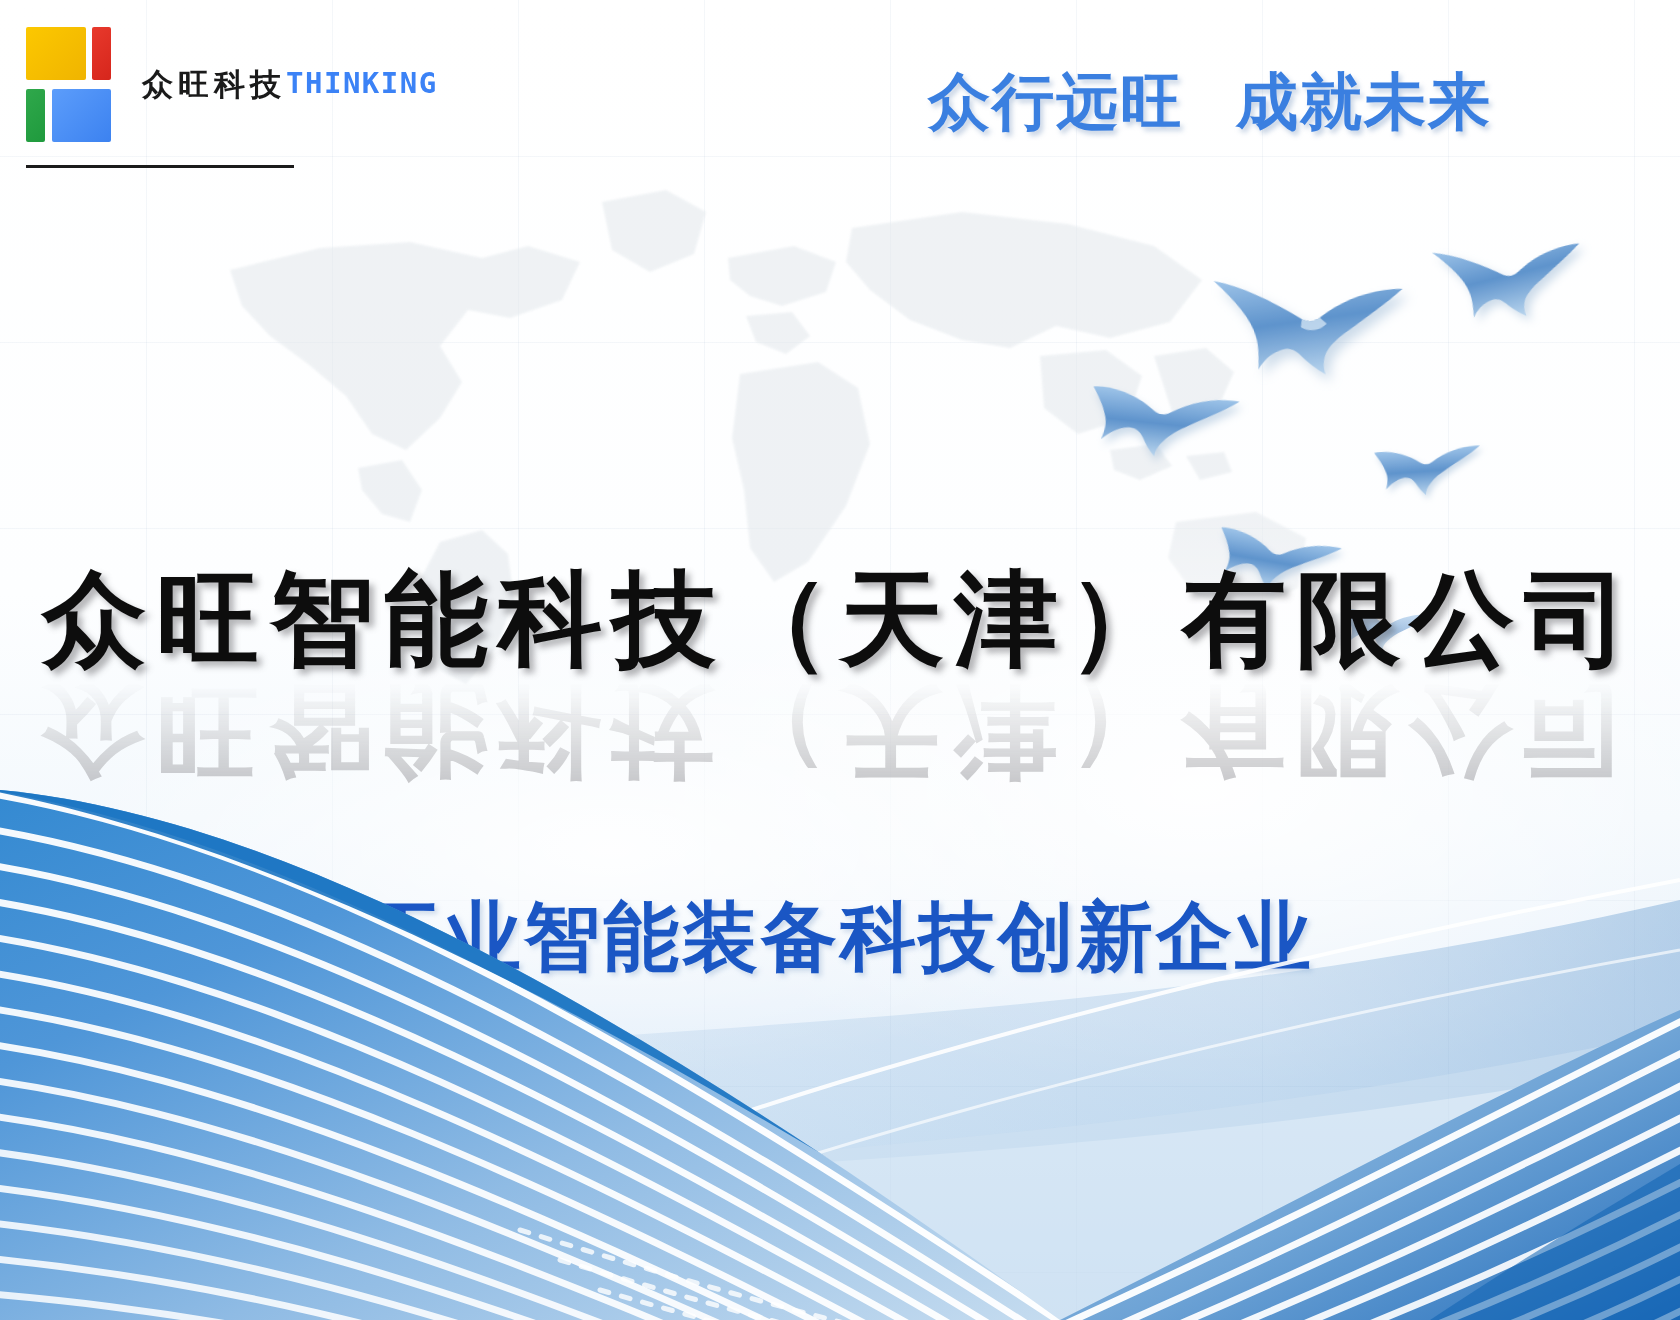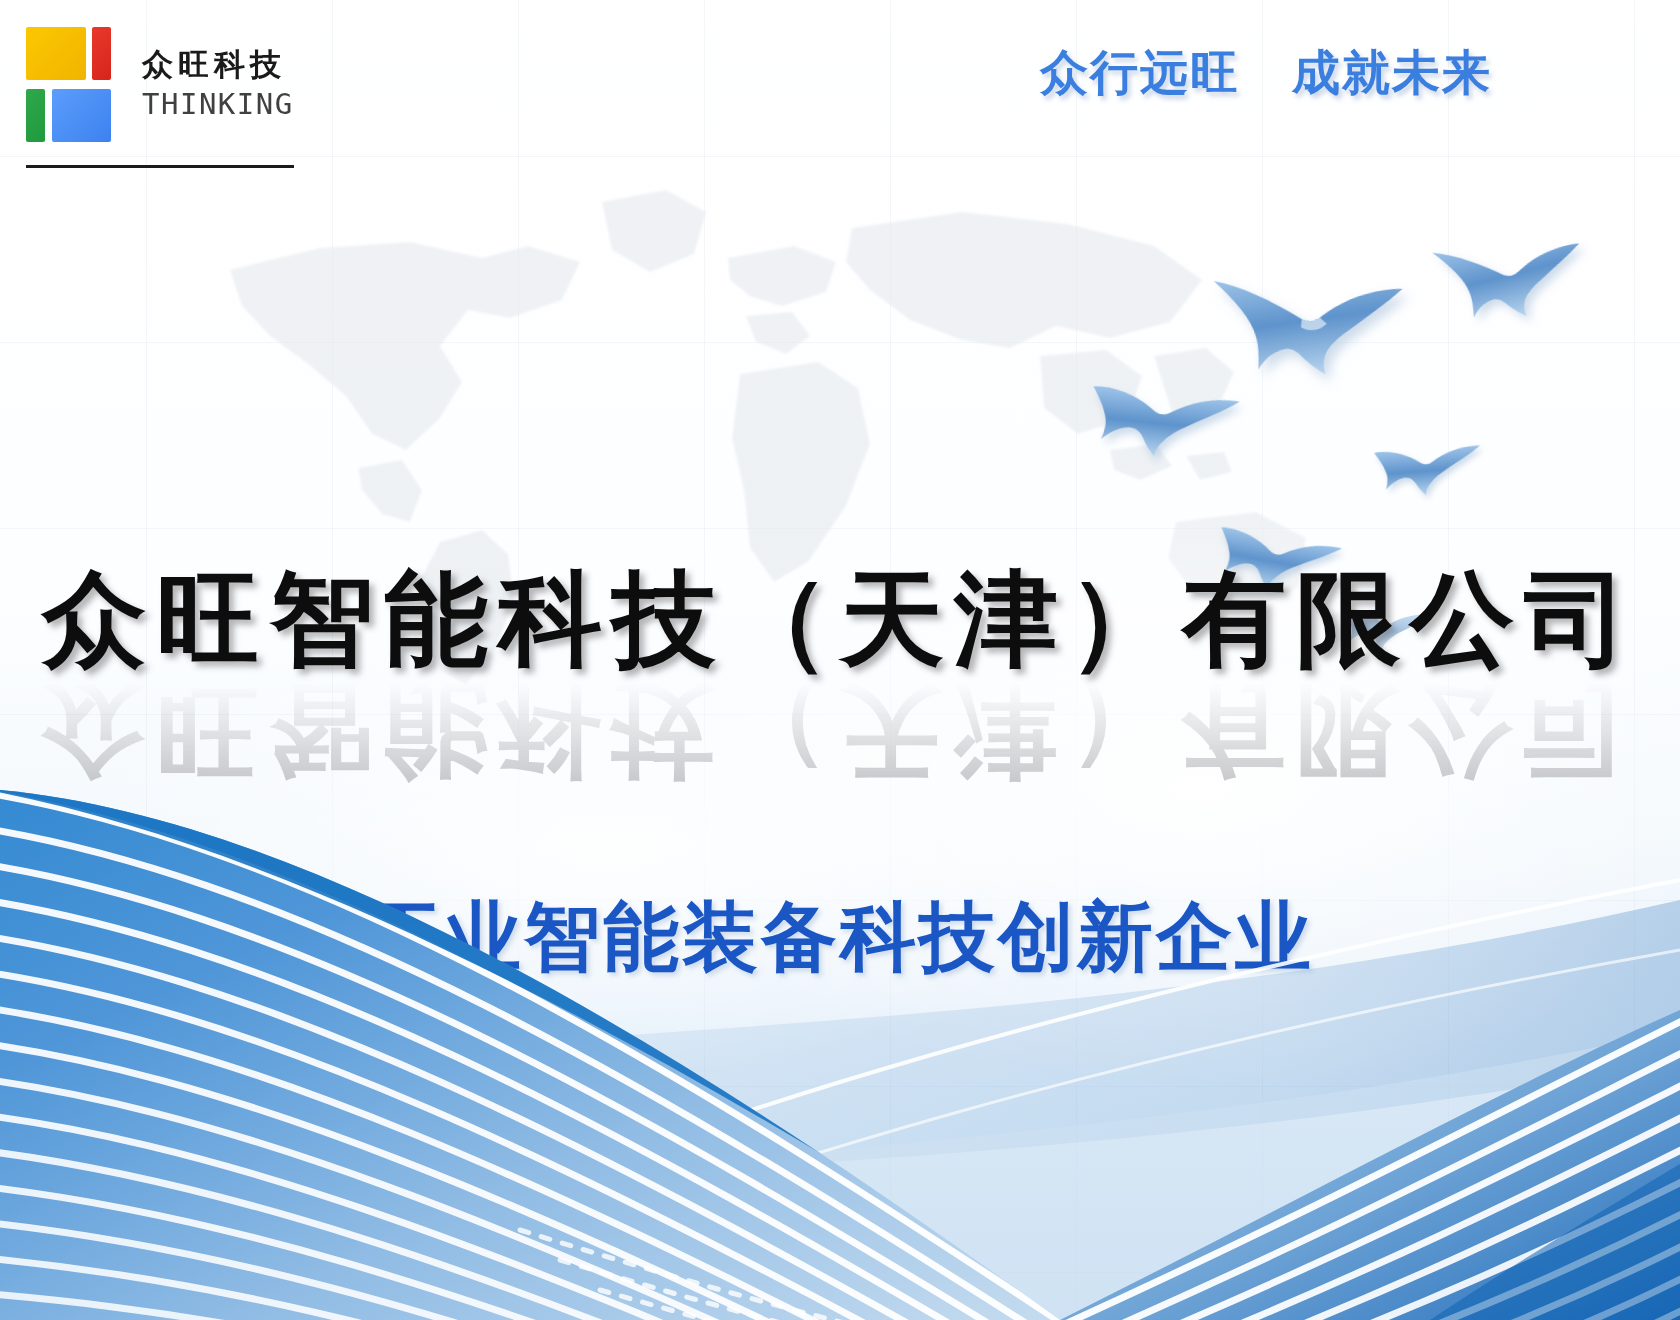"众旺科技" .logo-text { flex-direction: column -> row; gap: 10px -> none }
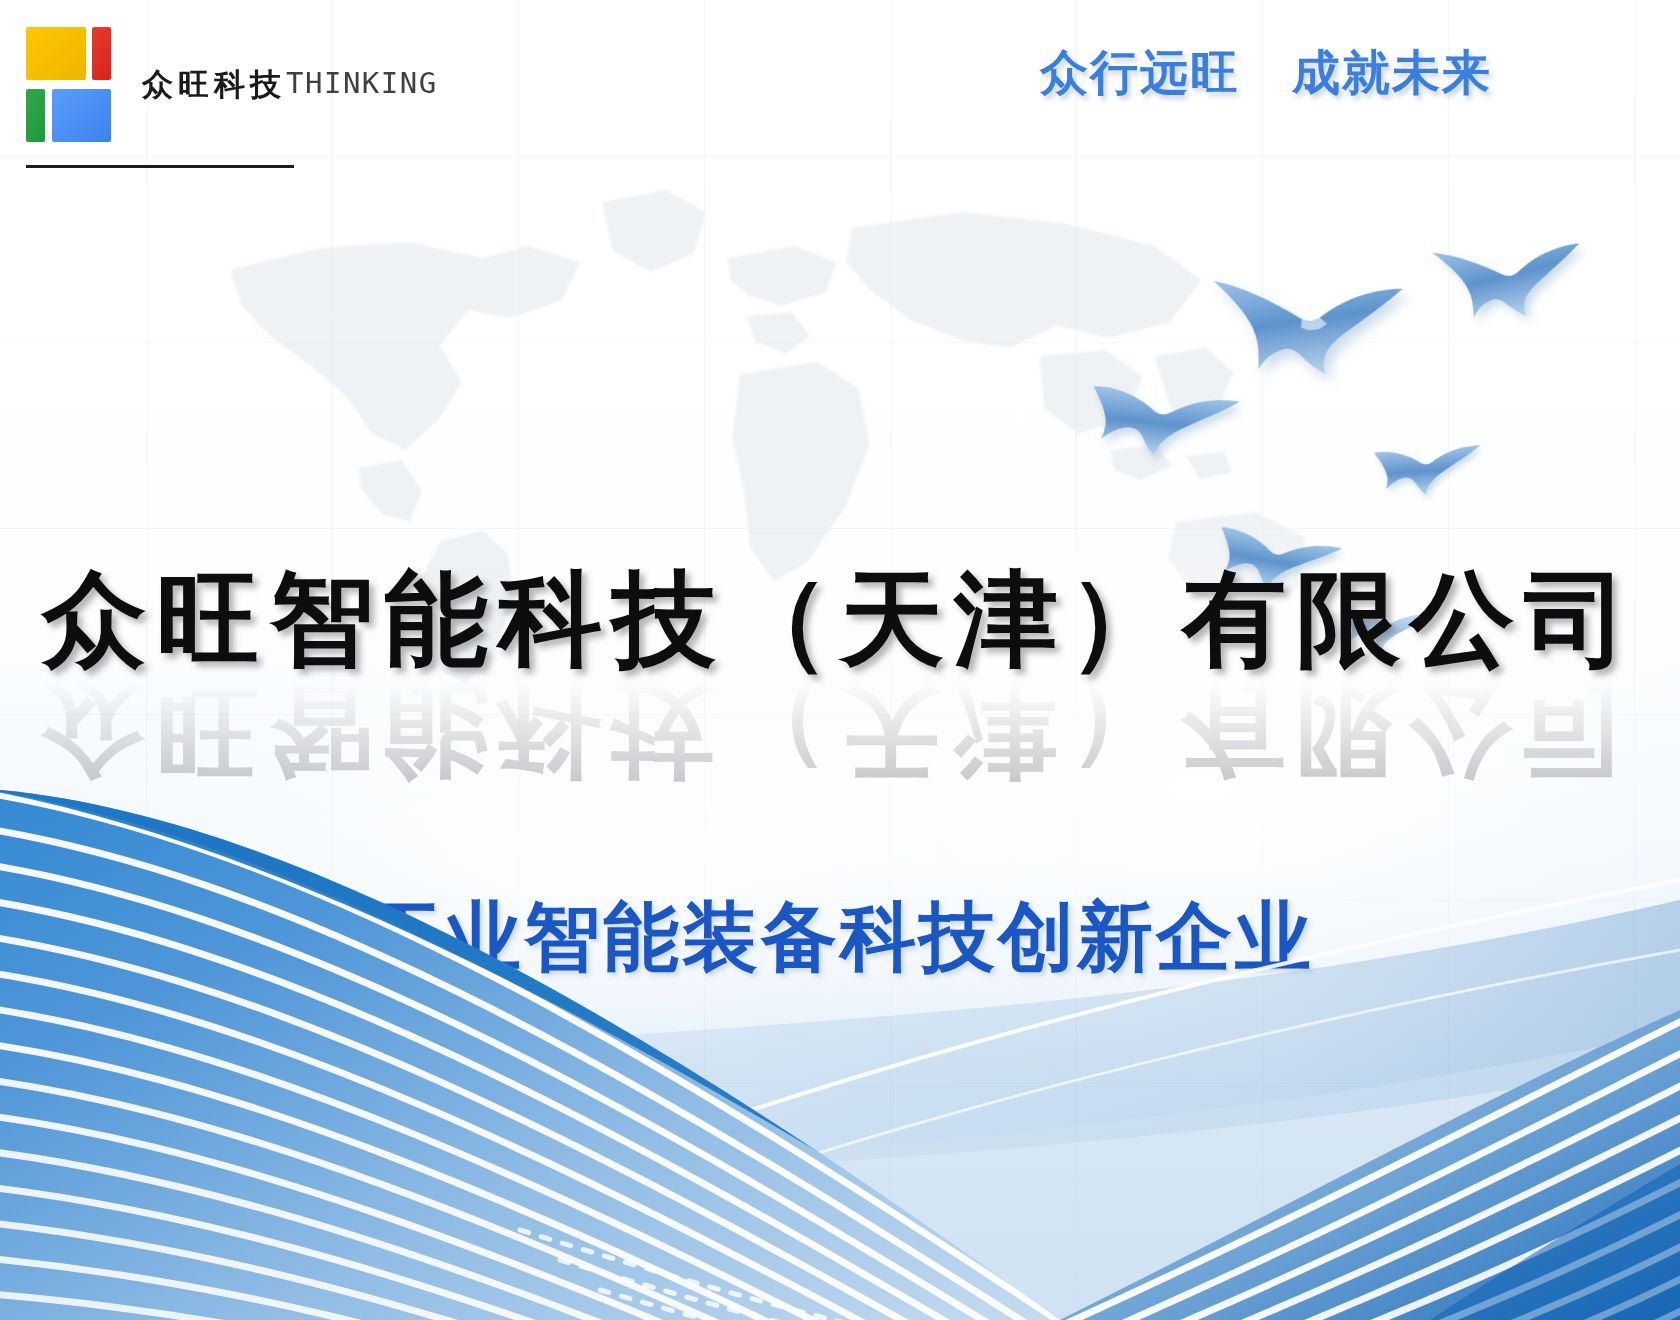"THINKING" .logo-en { color: #404040 -> #3b82f6; font-weight: 400 -> 700 }
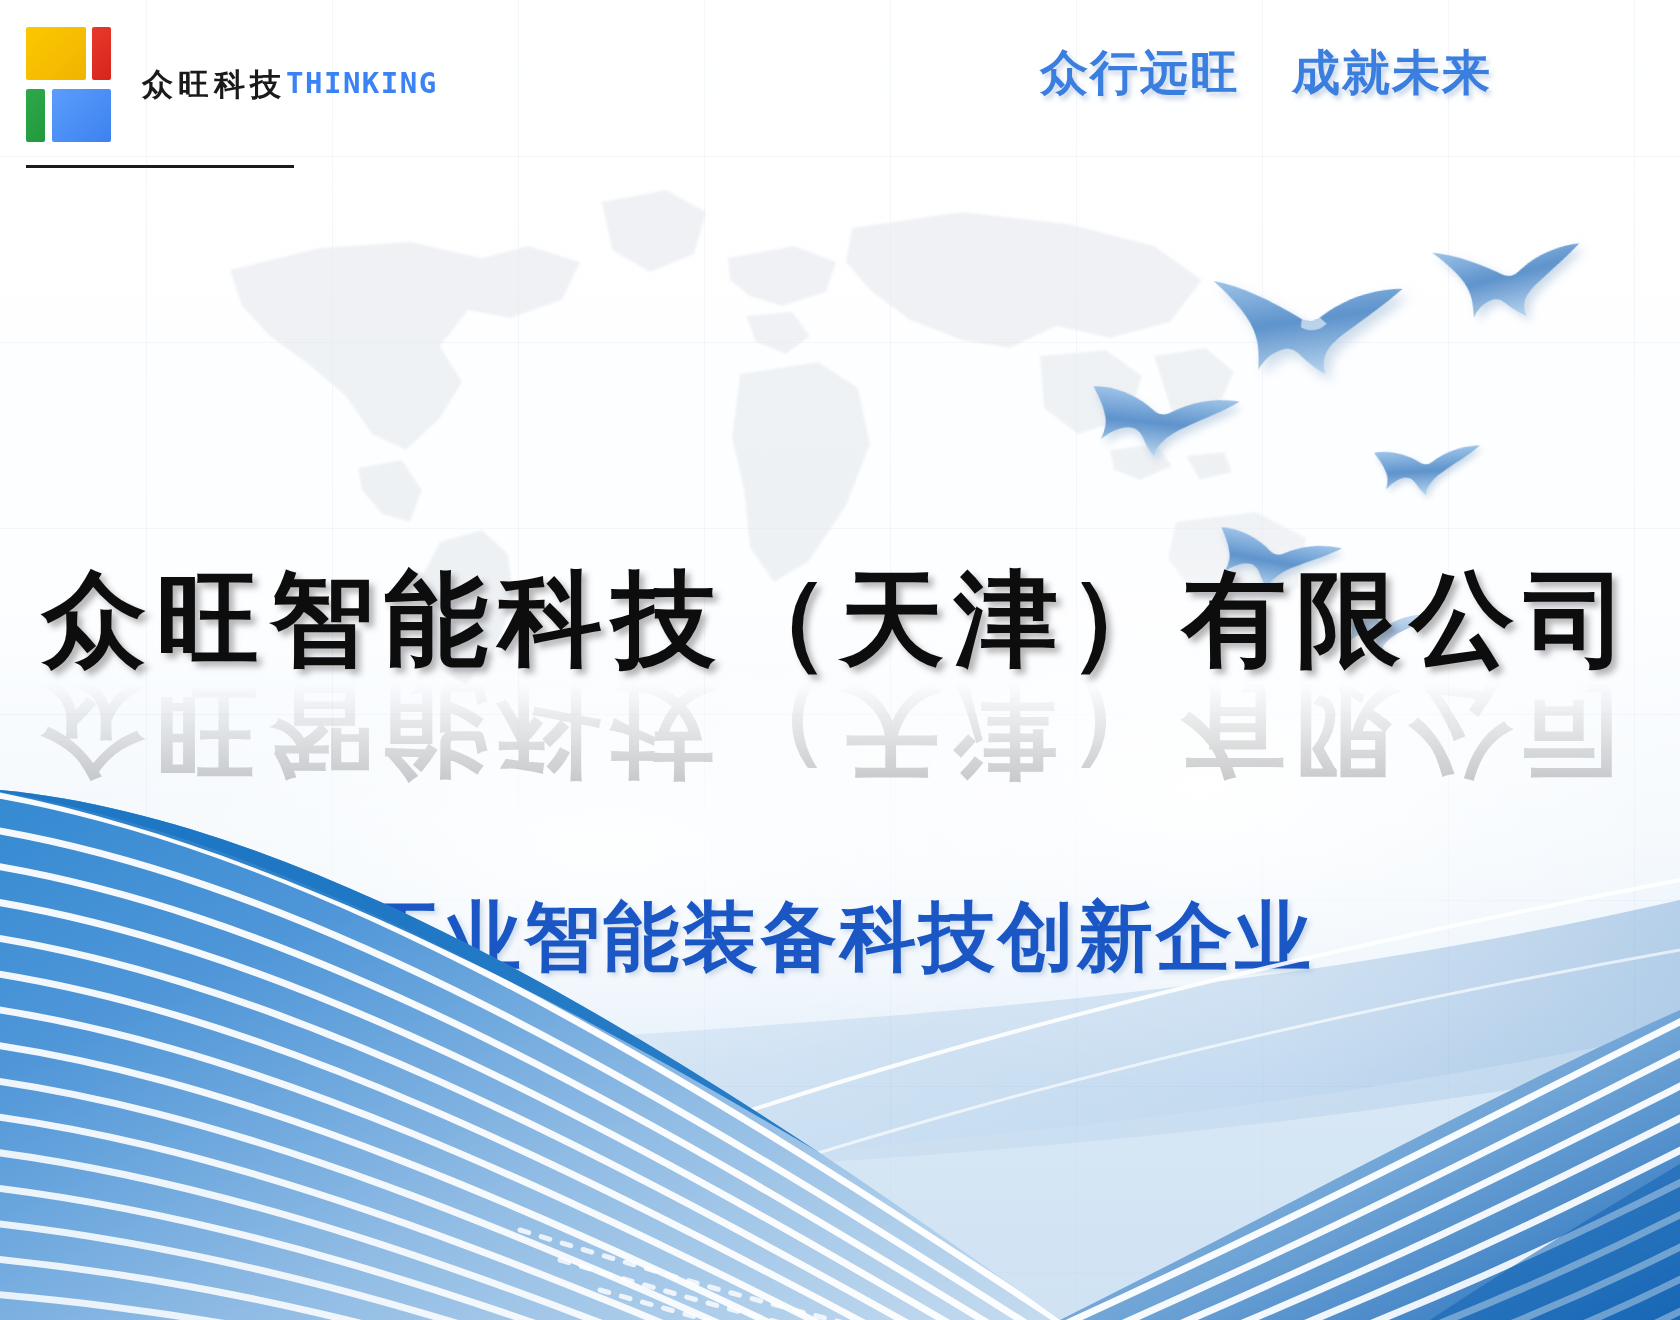"众行远旺 成就未来" .tagline { font-size: 48px -> 62px; top: 48px -> 71px }
